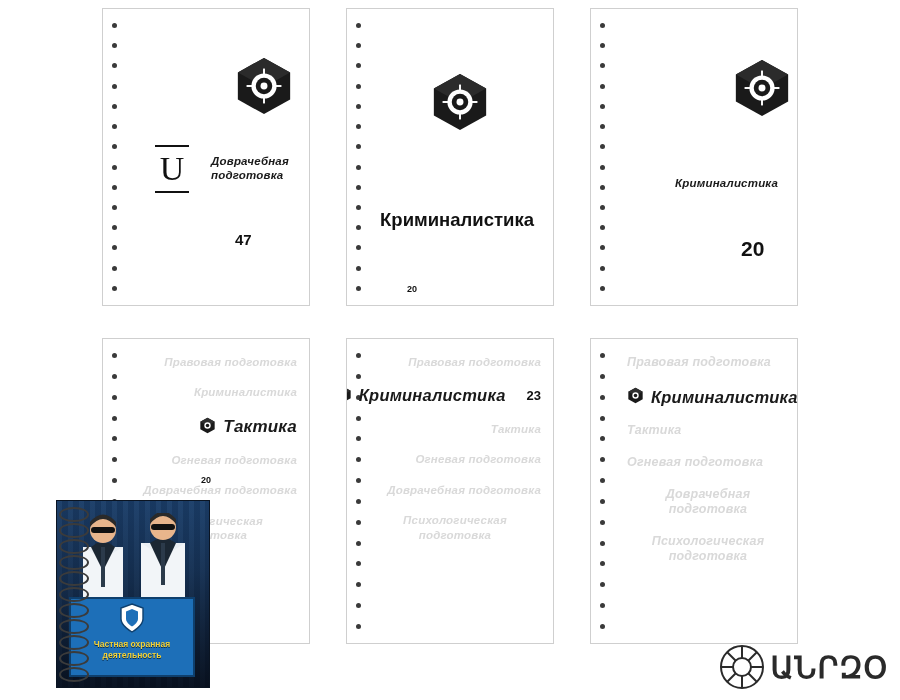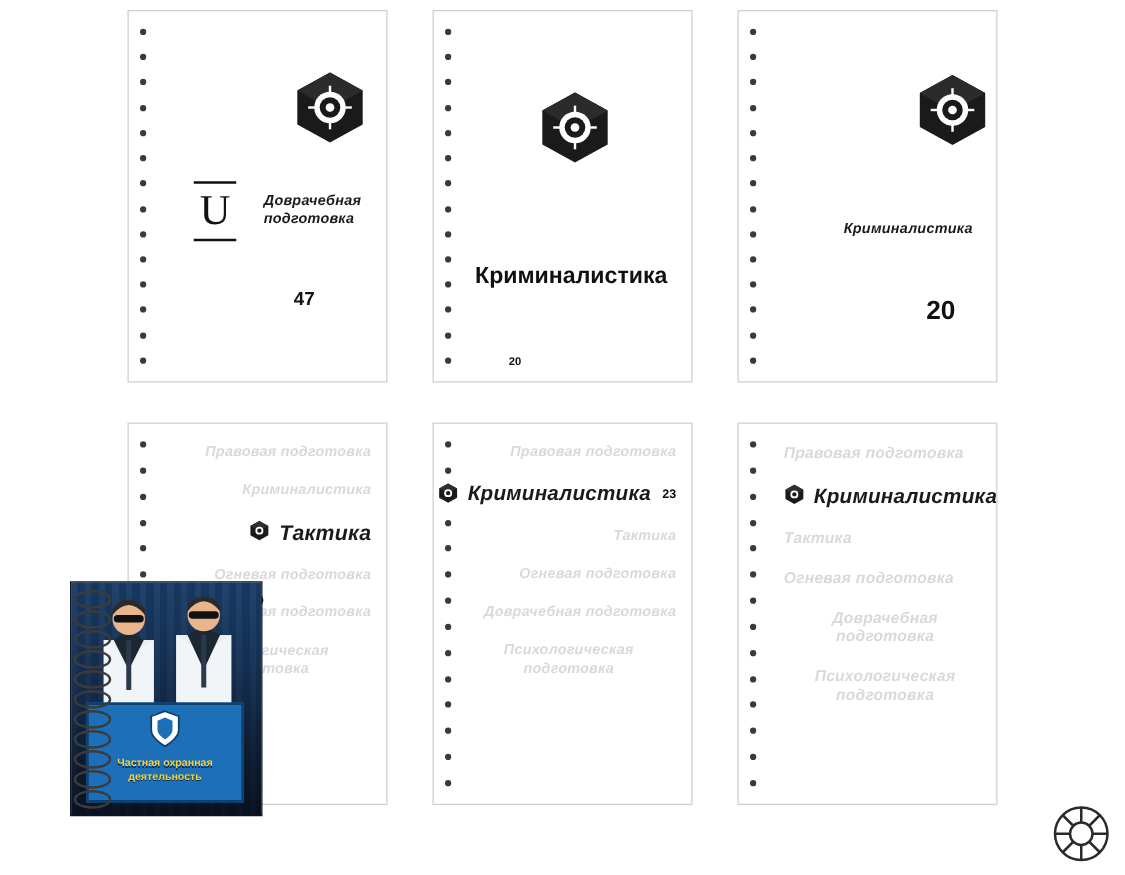"23" #sheet5 .menu .row.active .sub { font-size: 10px -> 13px; margin-left: 2px -> 14px }
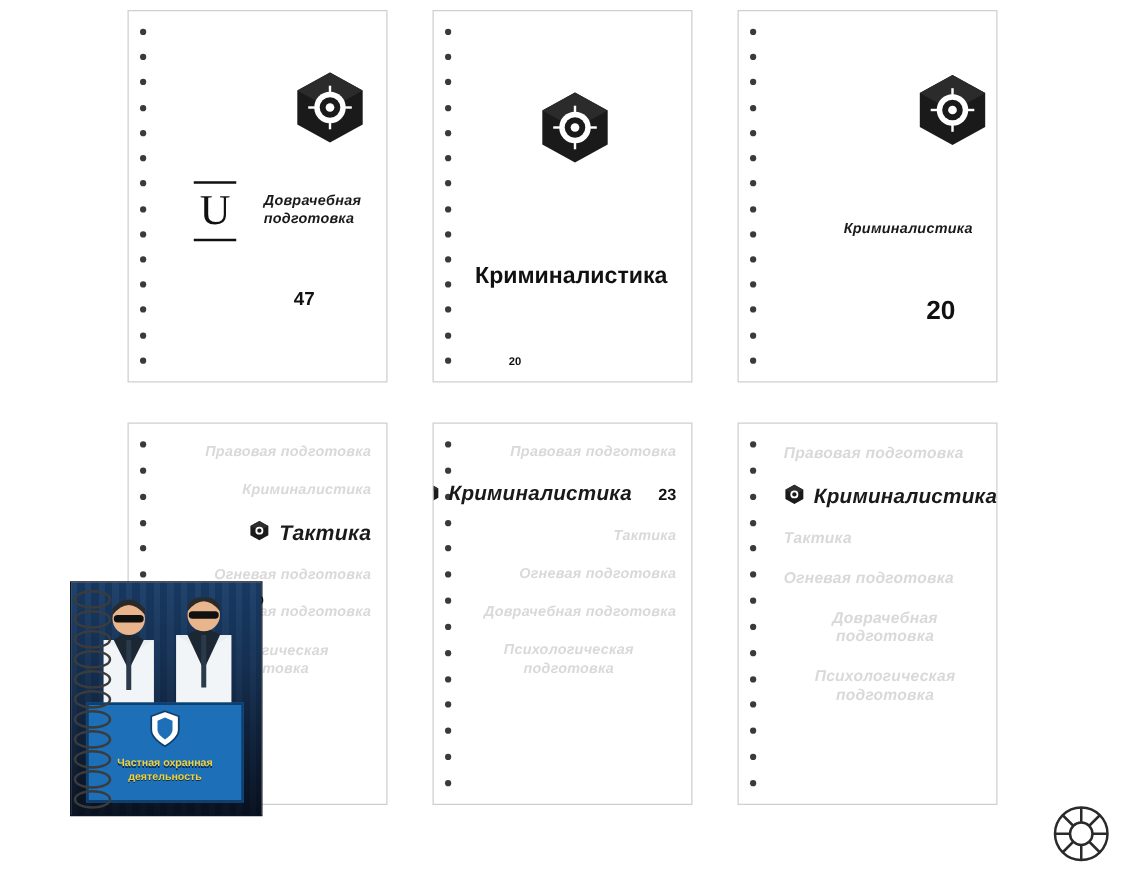"Частная охранная деятельность" #book { top: 465px -> 500px }
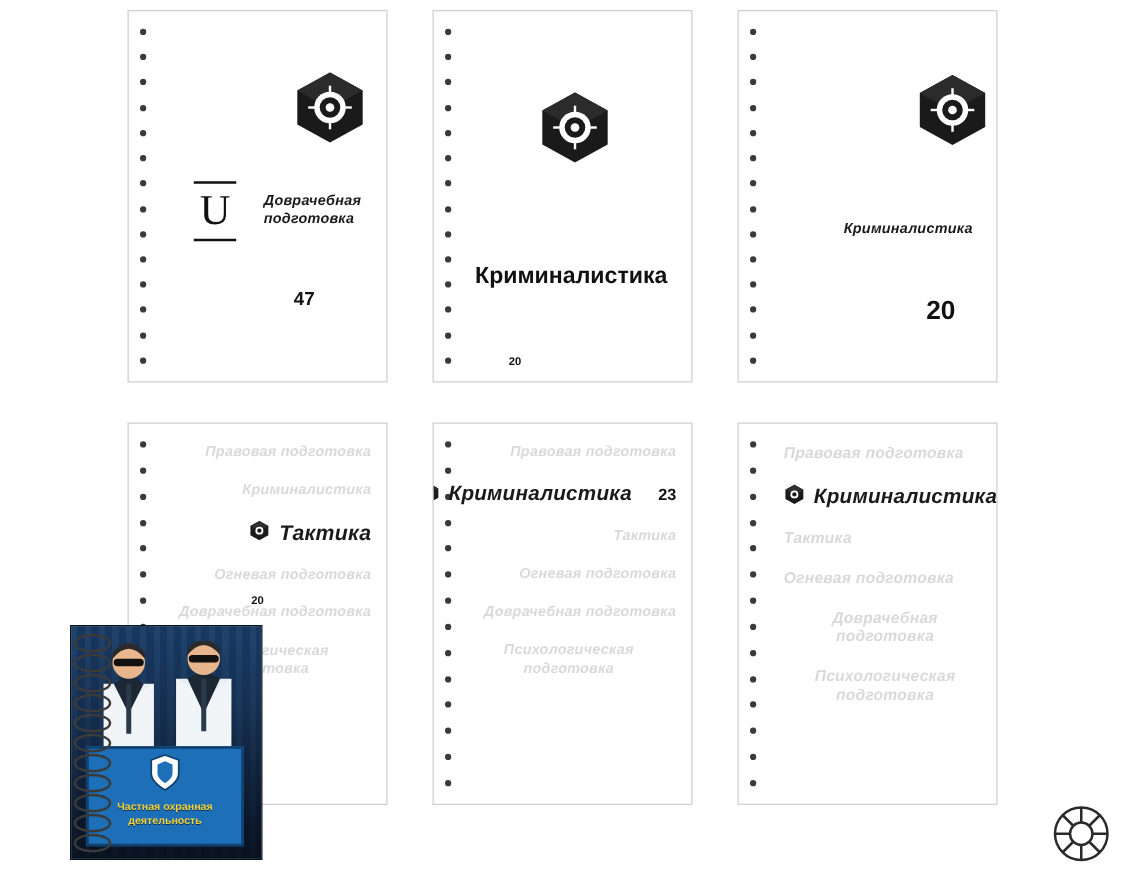"ԱՆՐԶՕ" span.wm-text { html: none -> <span>ԱՆՐԶՕ</span> }
